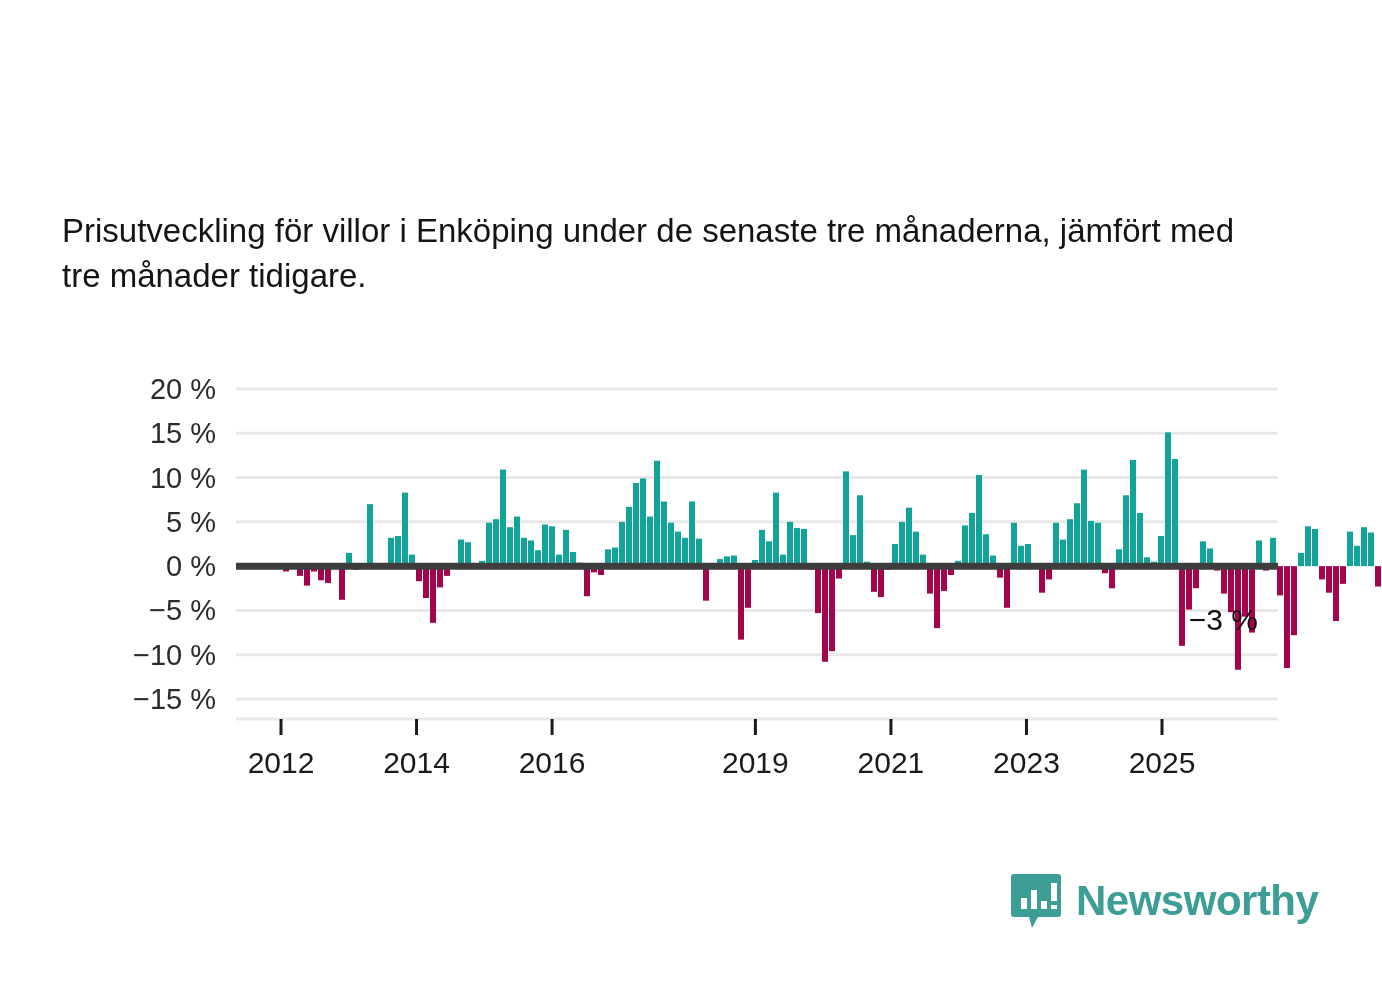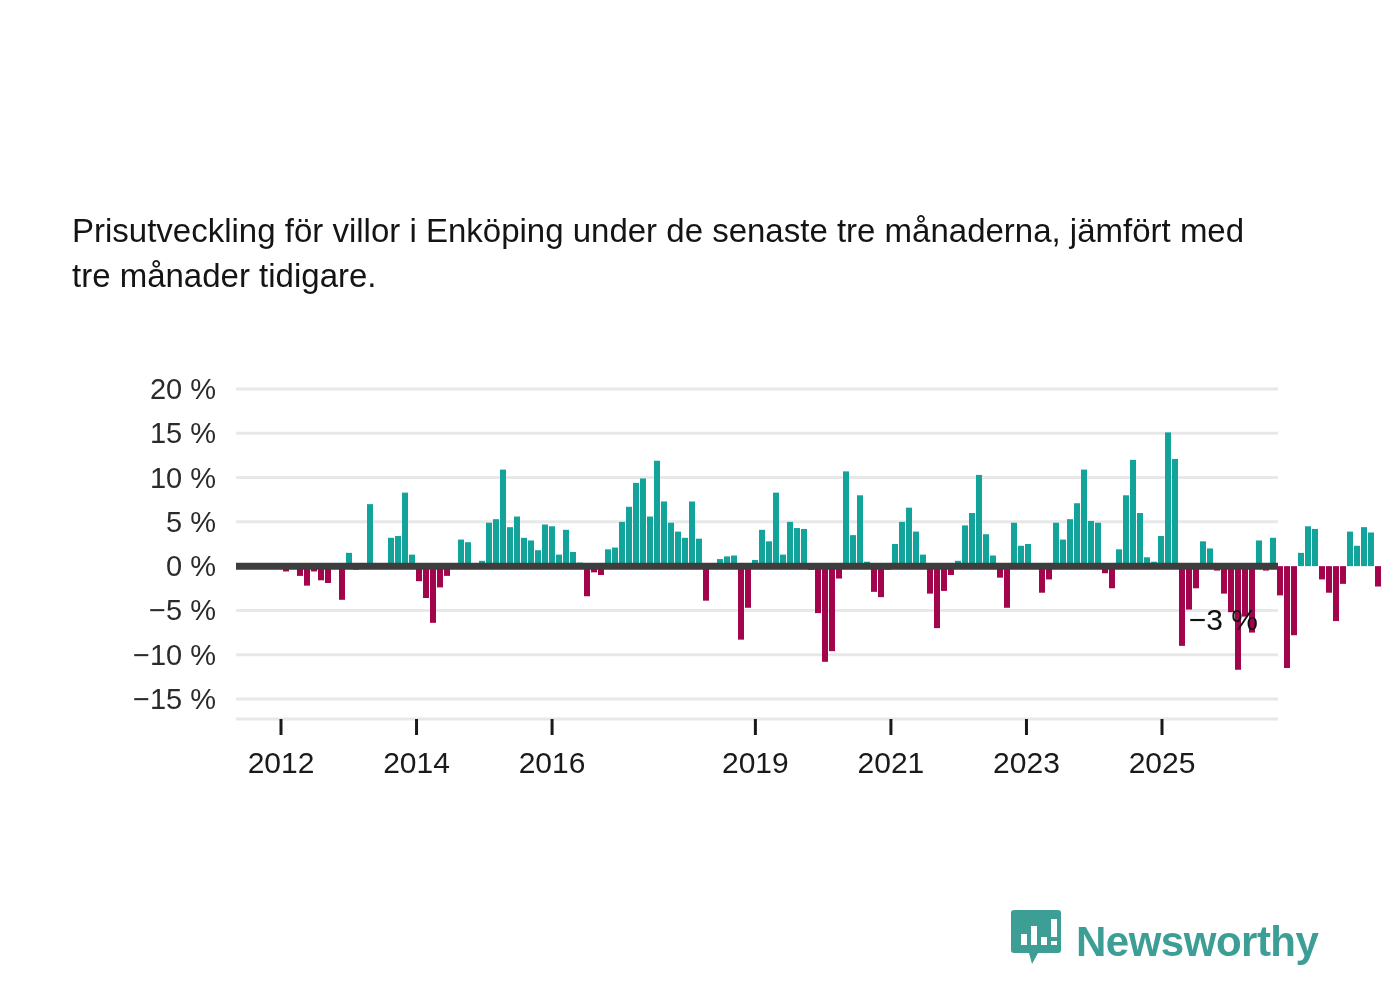"Prisutveckling för villor i Enköping" .subtitle { left: 72px -> 62px }
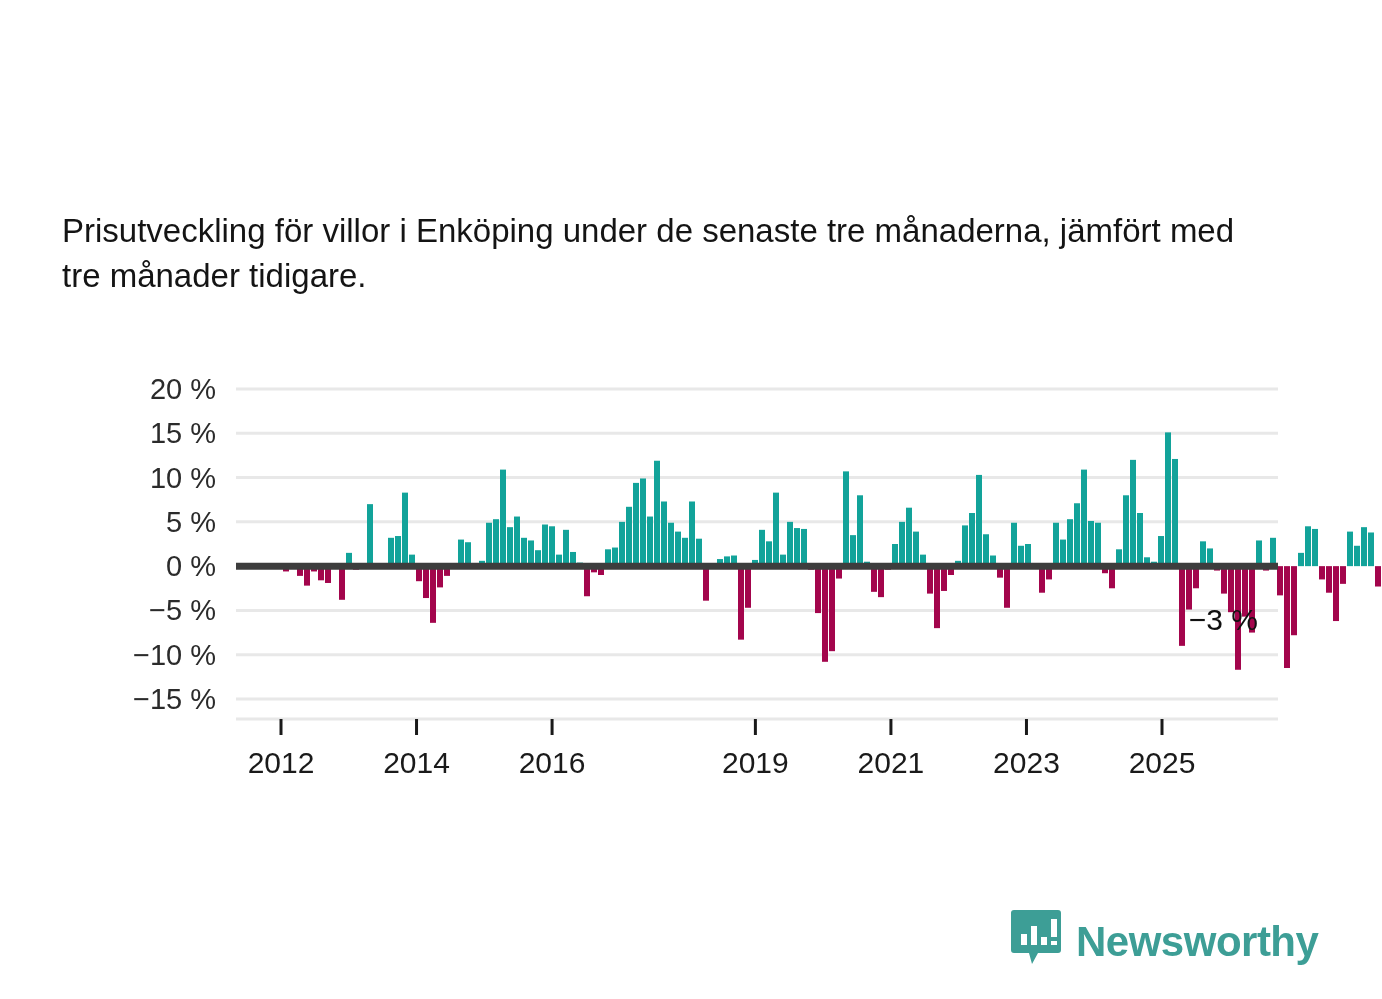"Newsworthy" .footer-logo { align-items: flex-end -> center; margin-top: 36px -> none }
